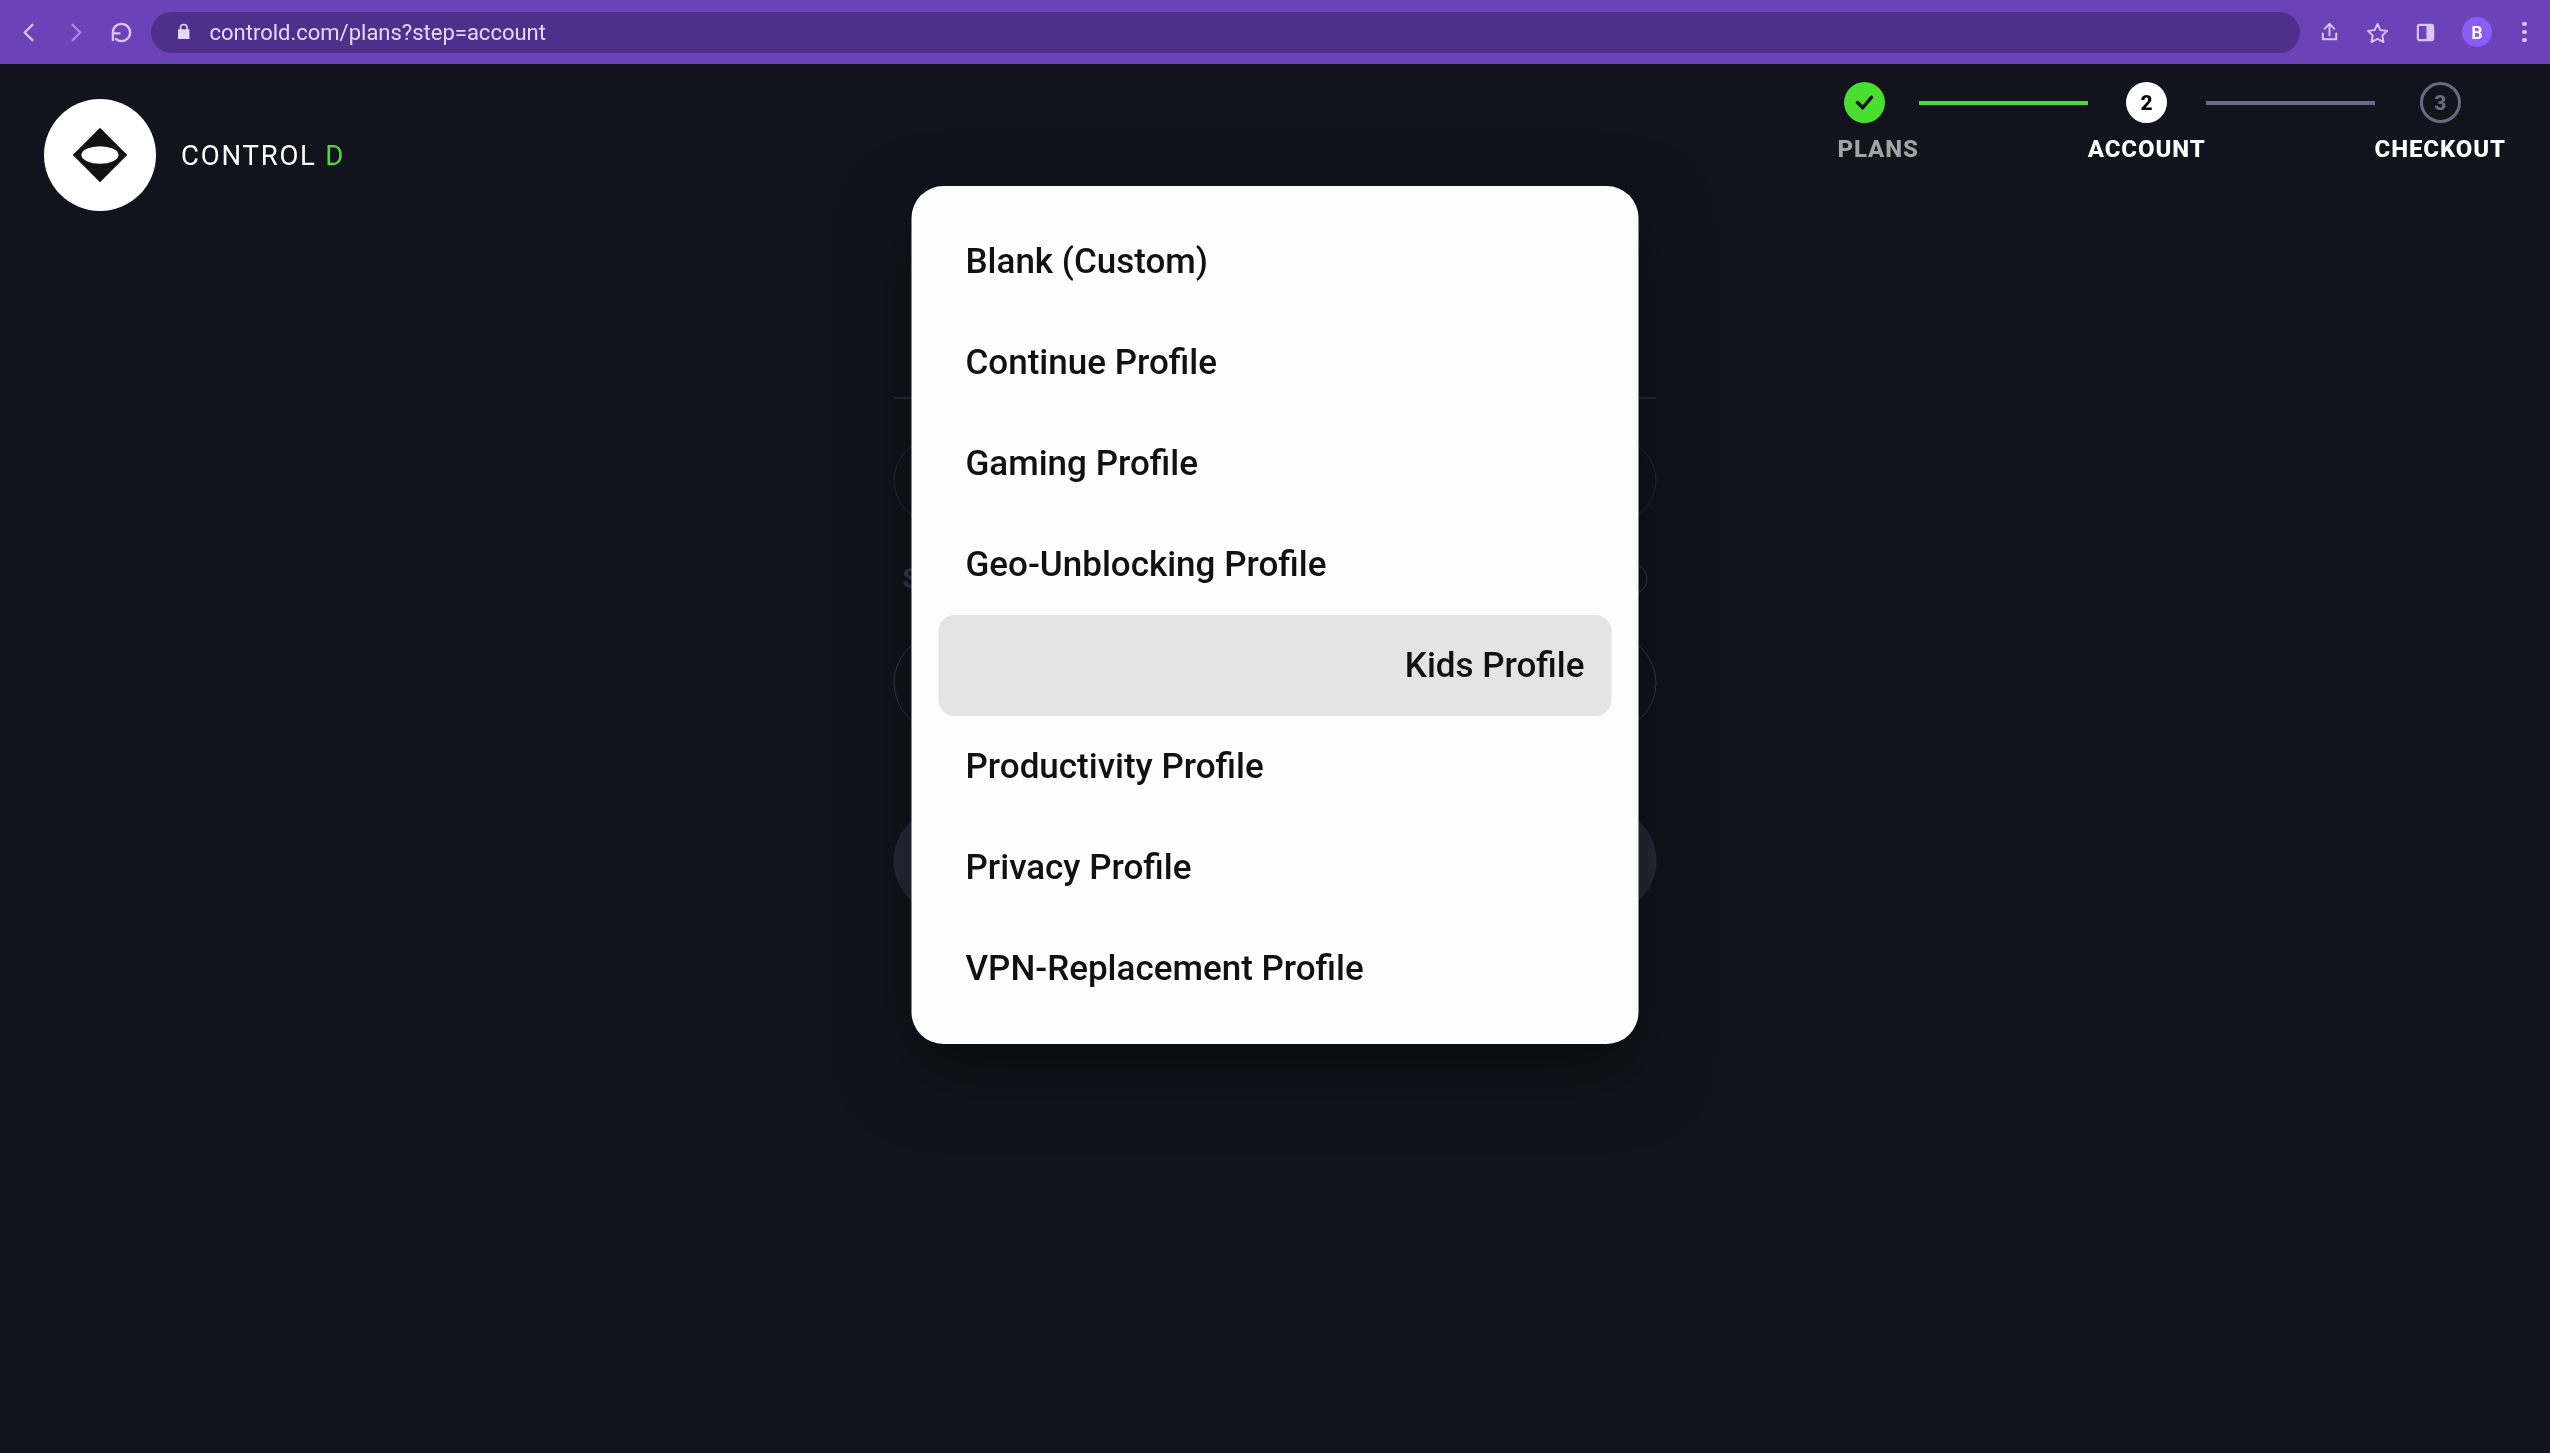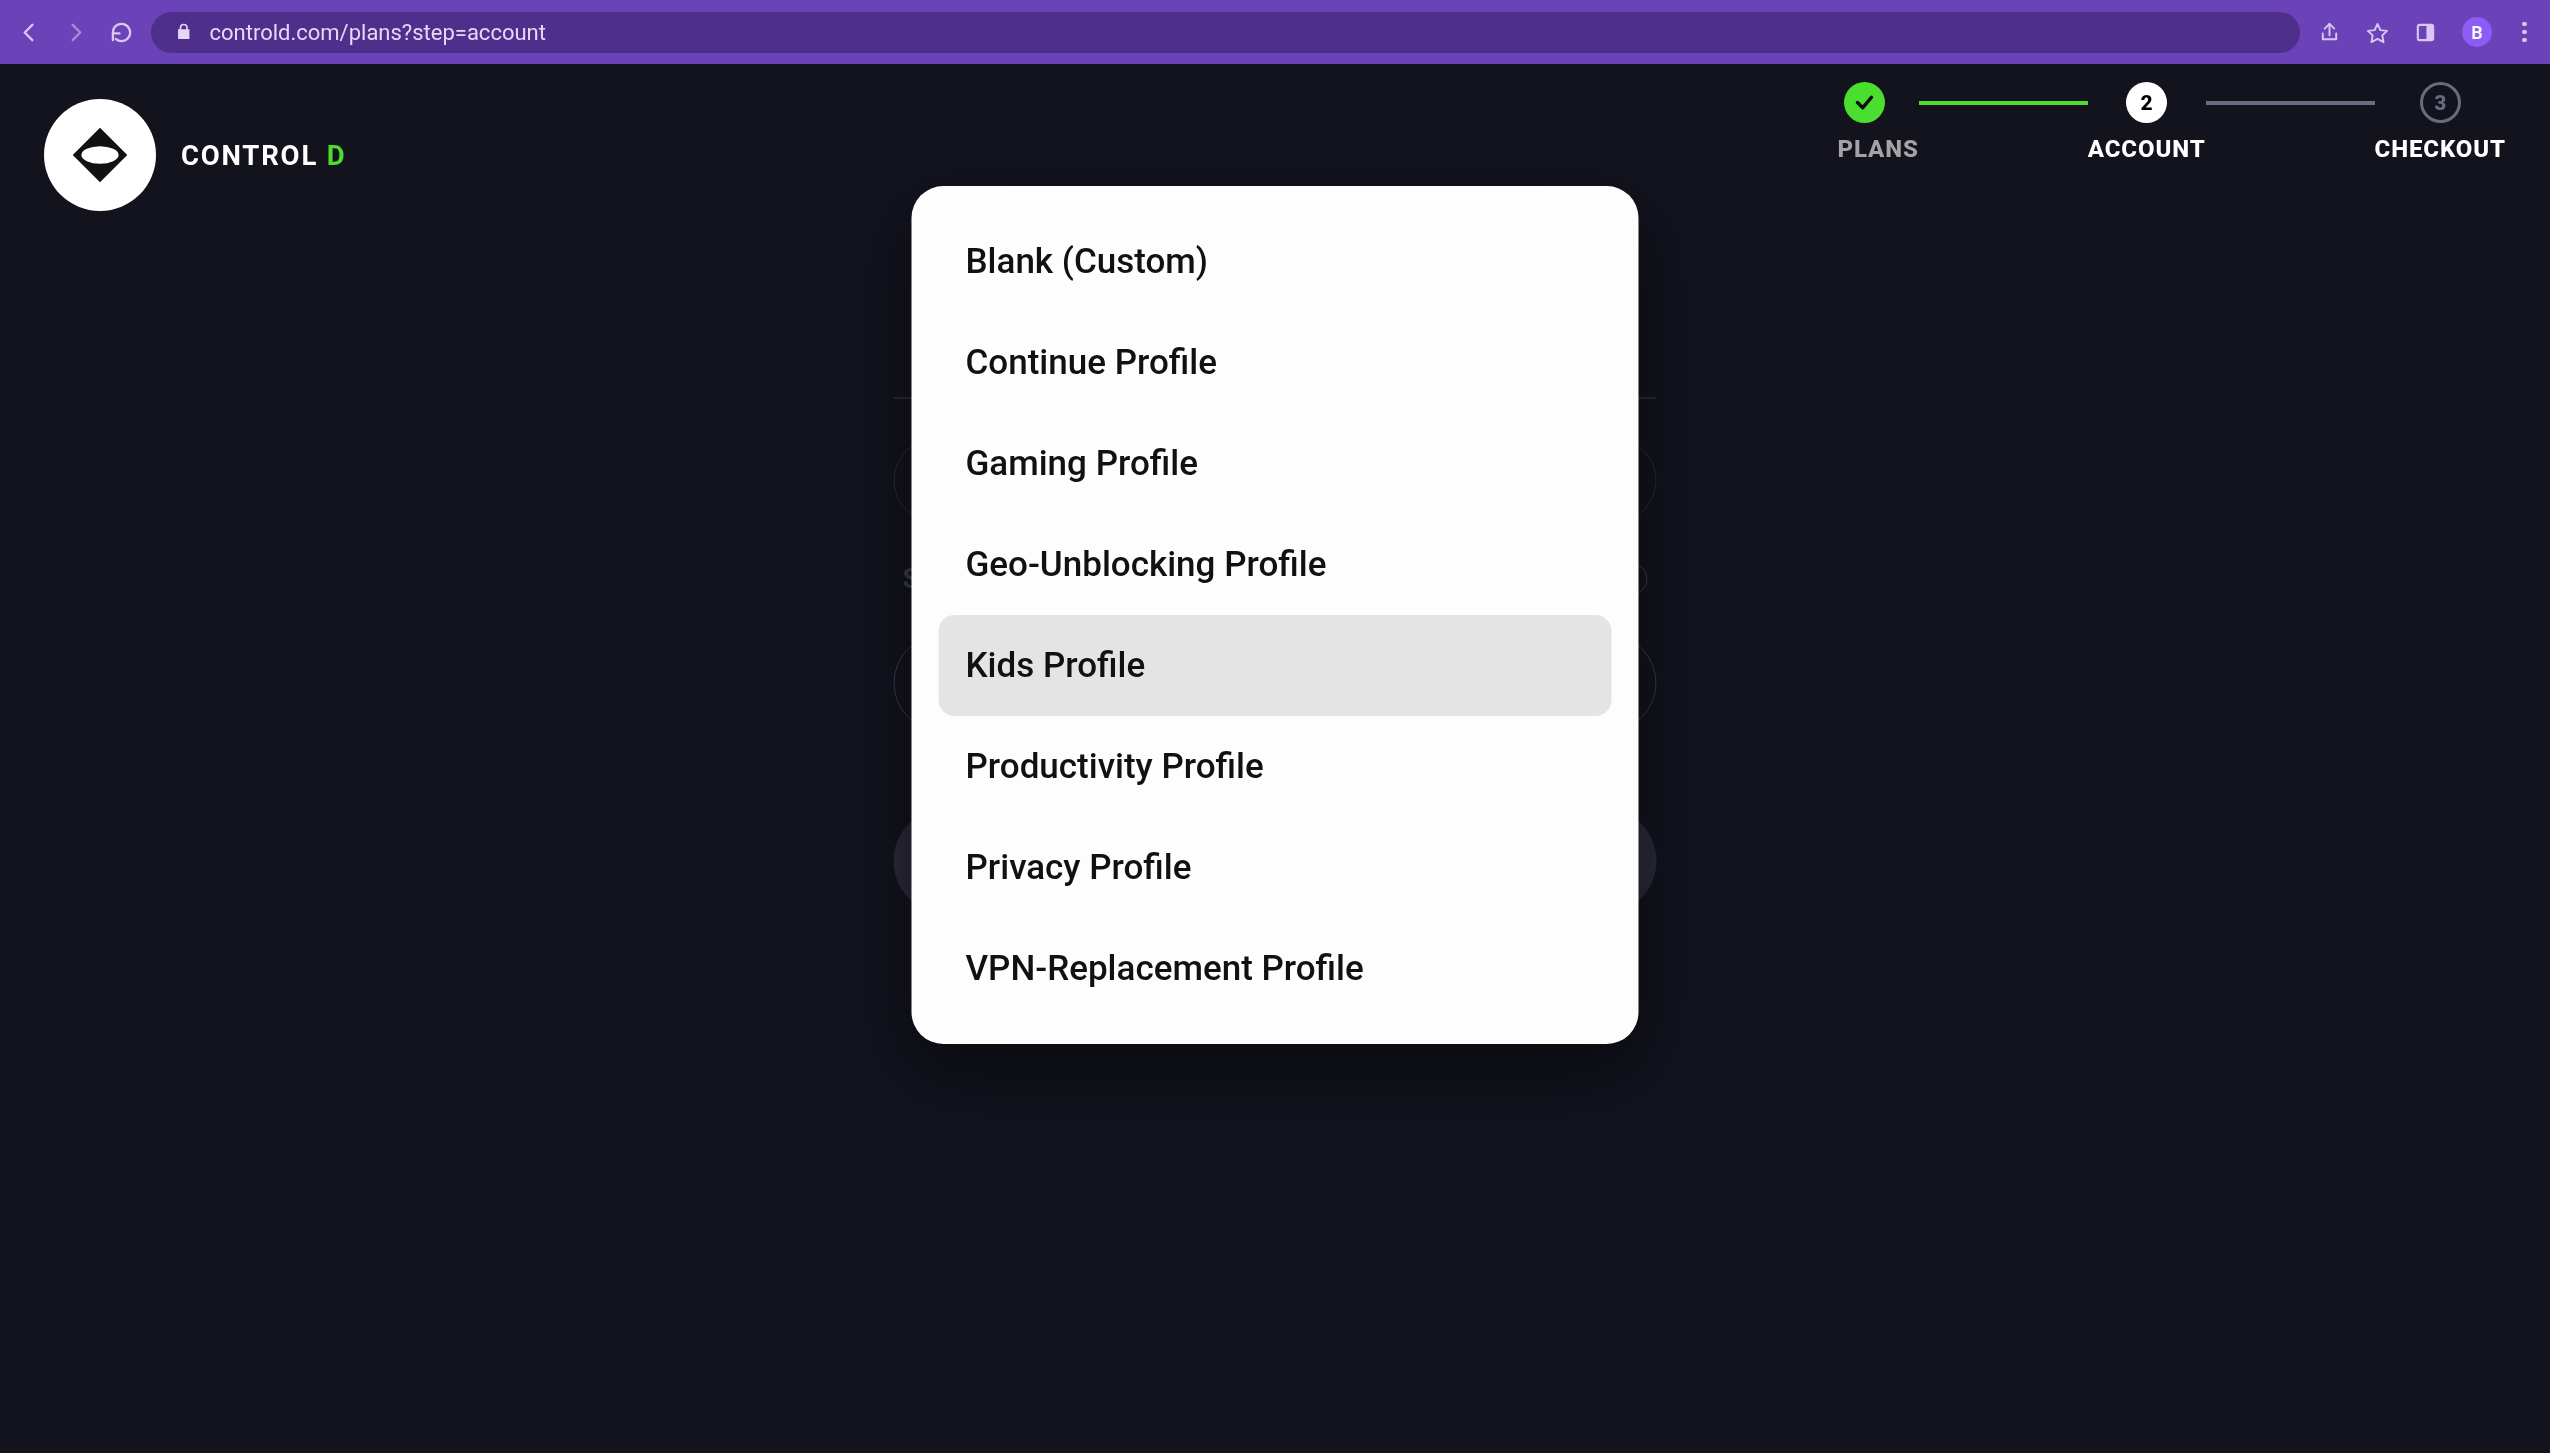"CONTROL D" .logo-text { font-weight: 700 -> 400 }
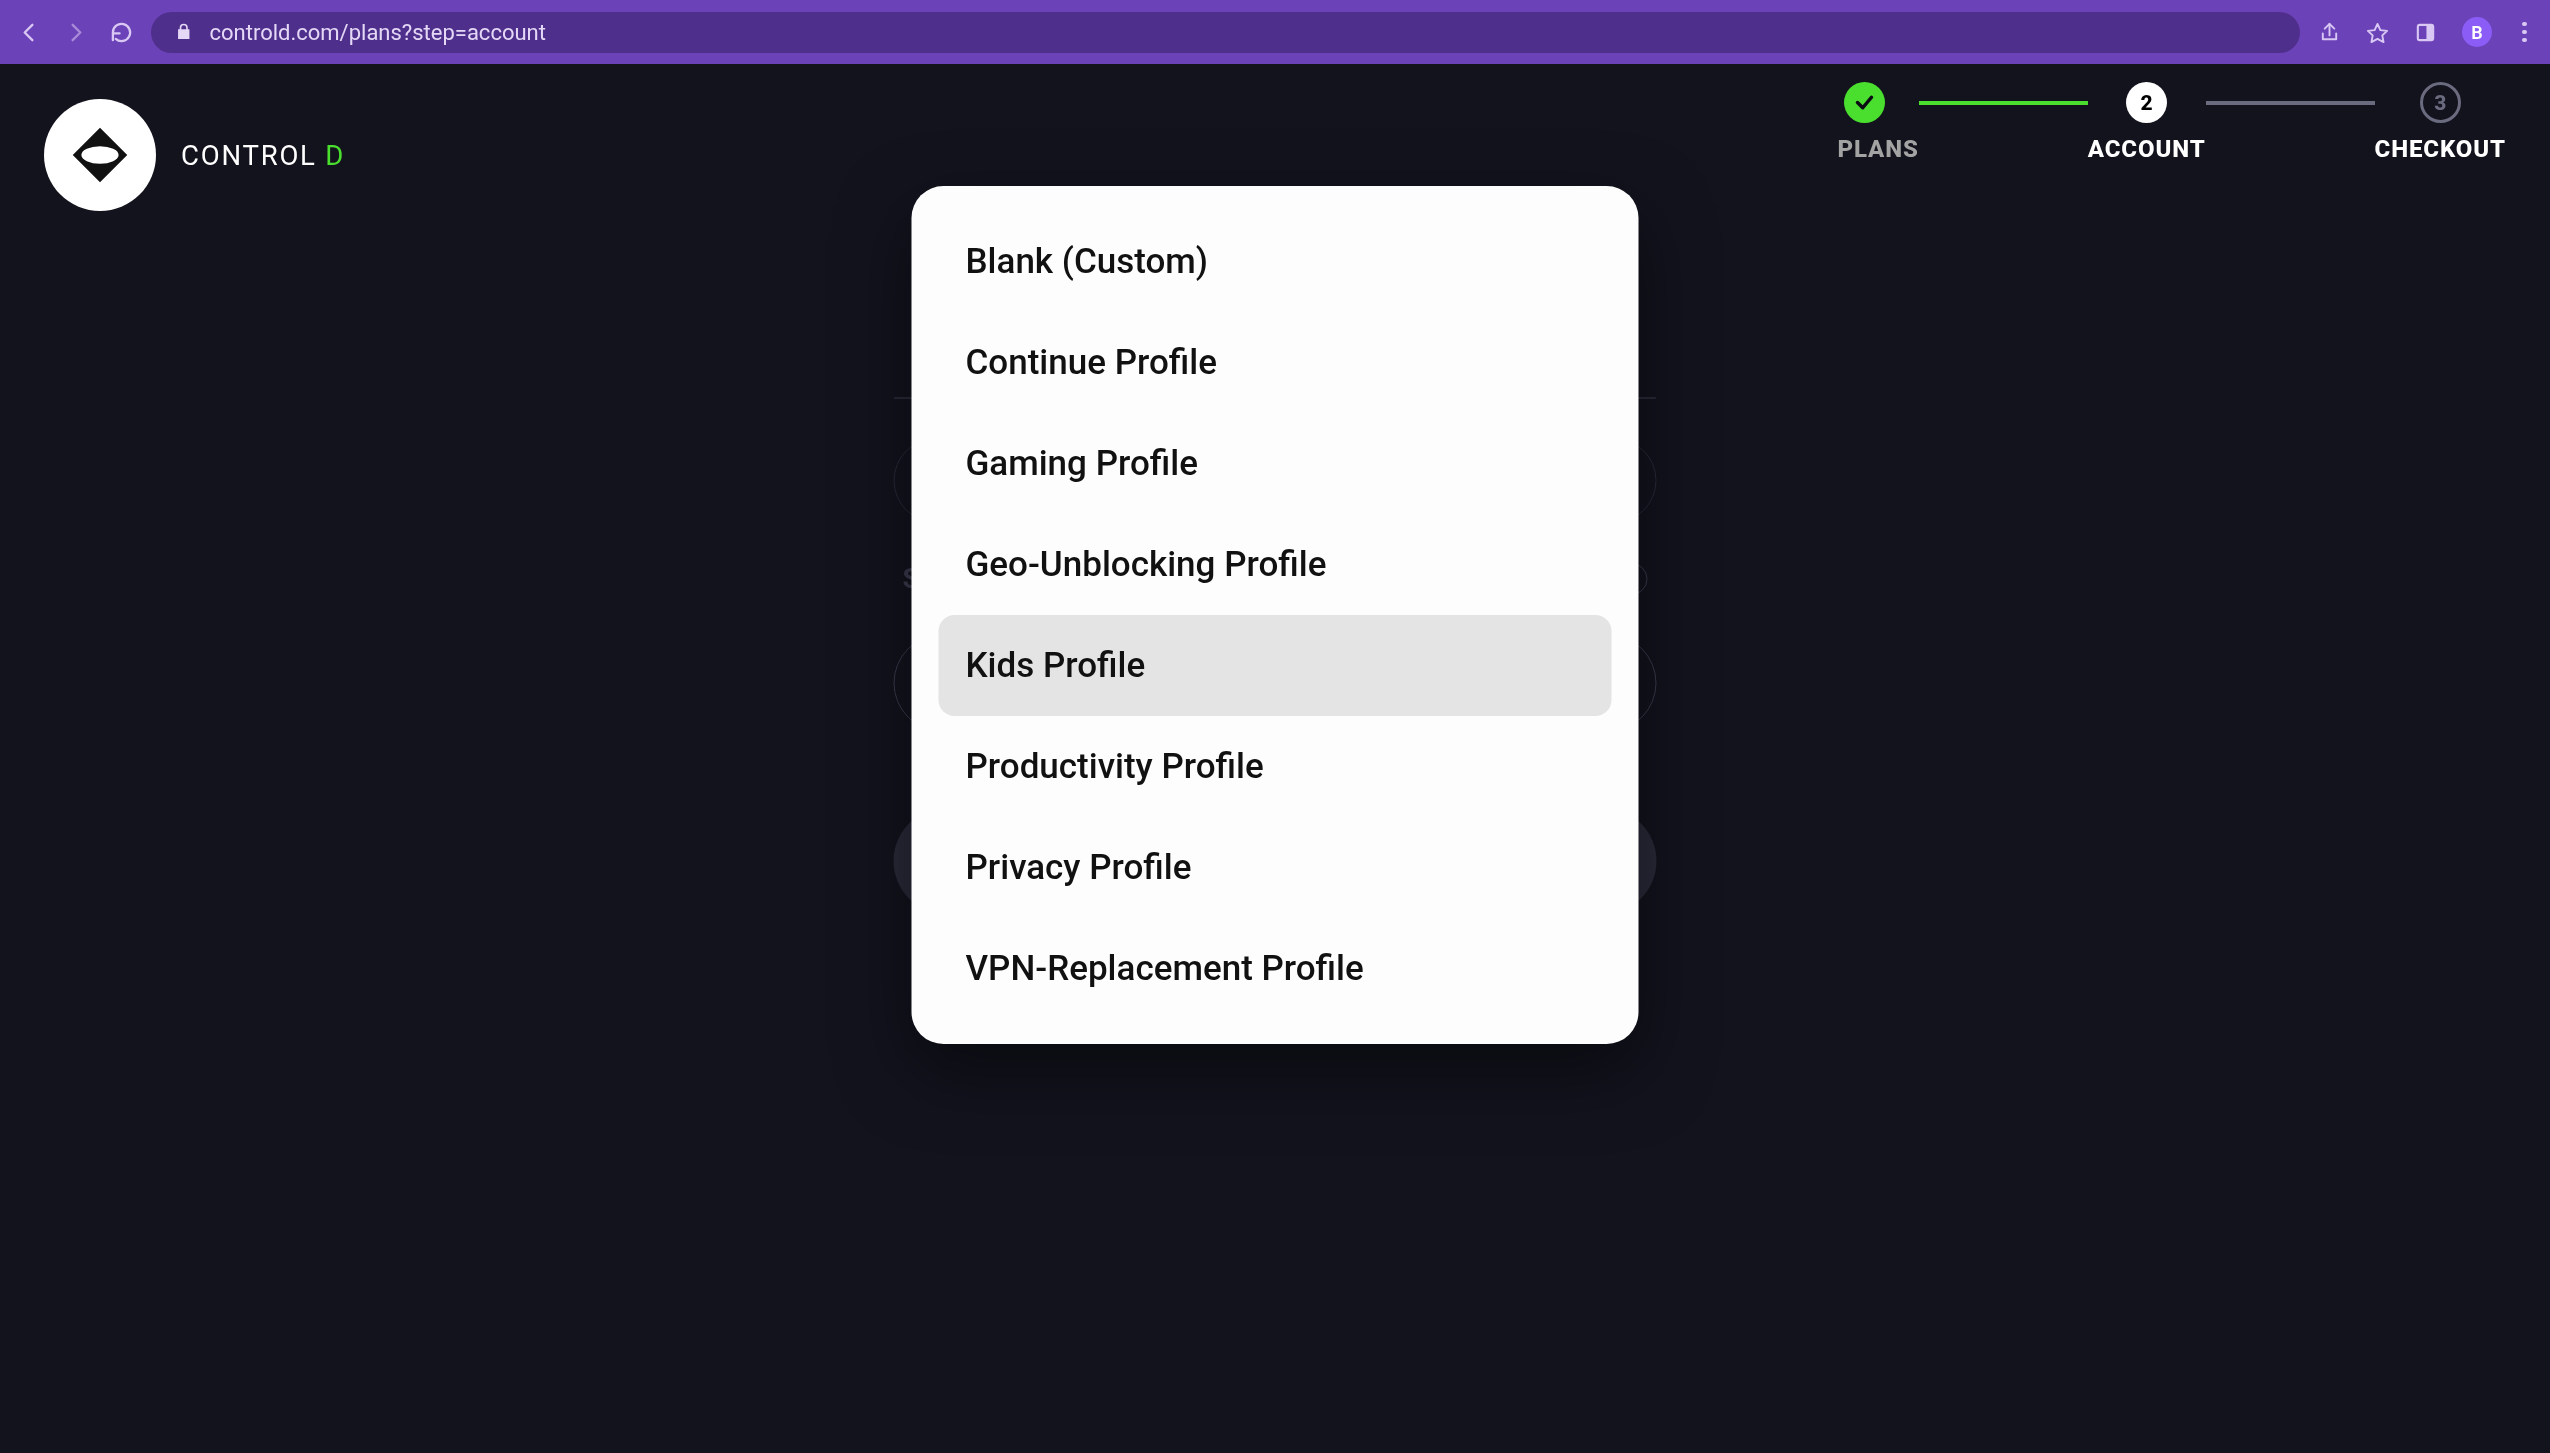"Kids Profile" .dd-item.highlight { text-align: none -> right }
